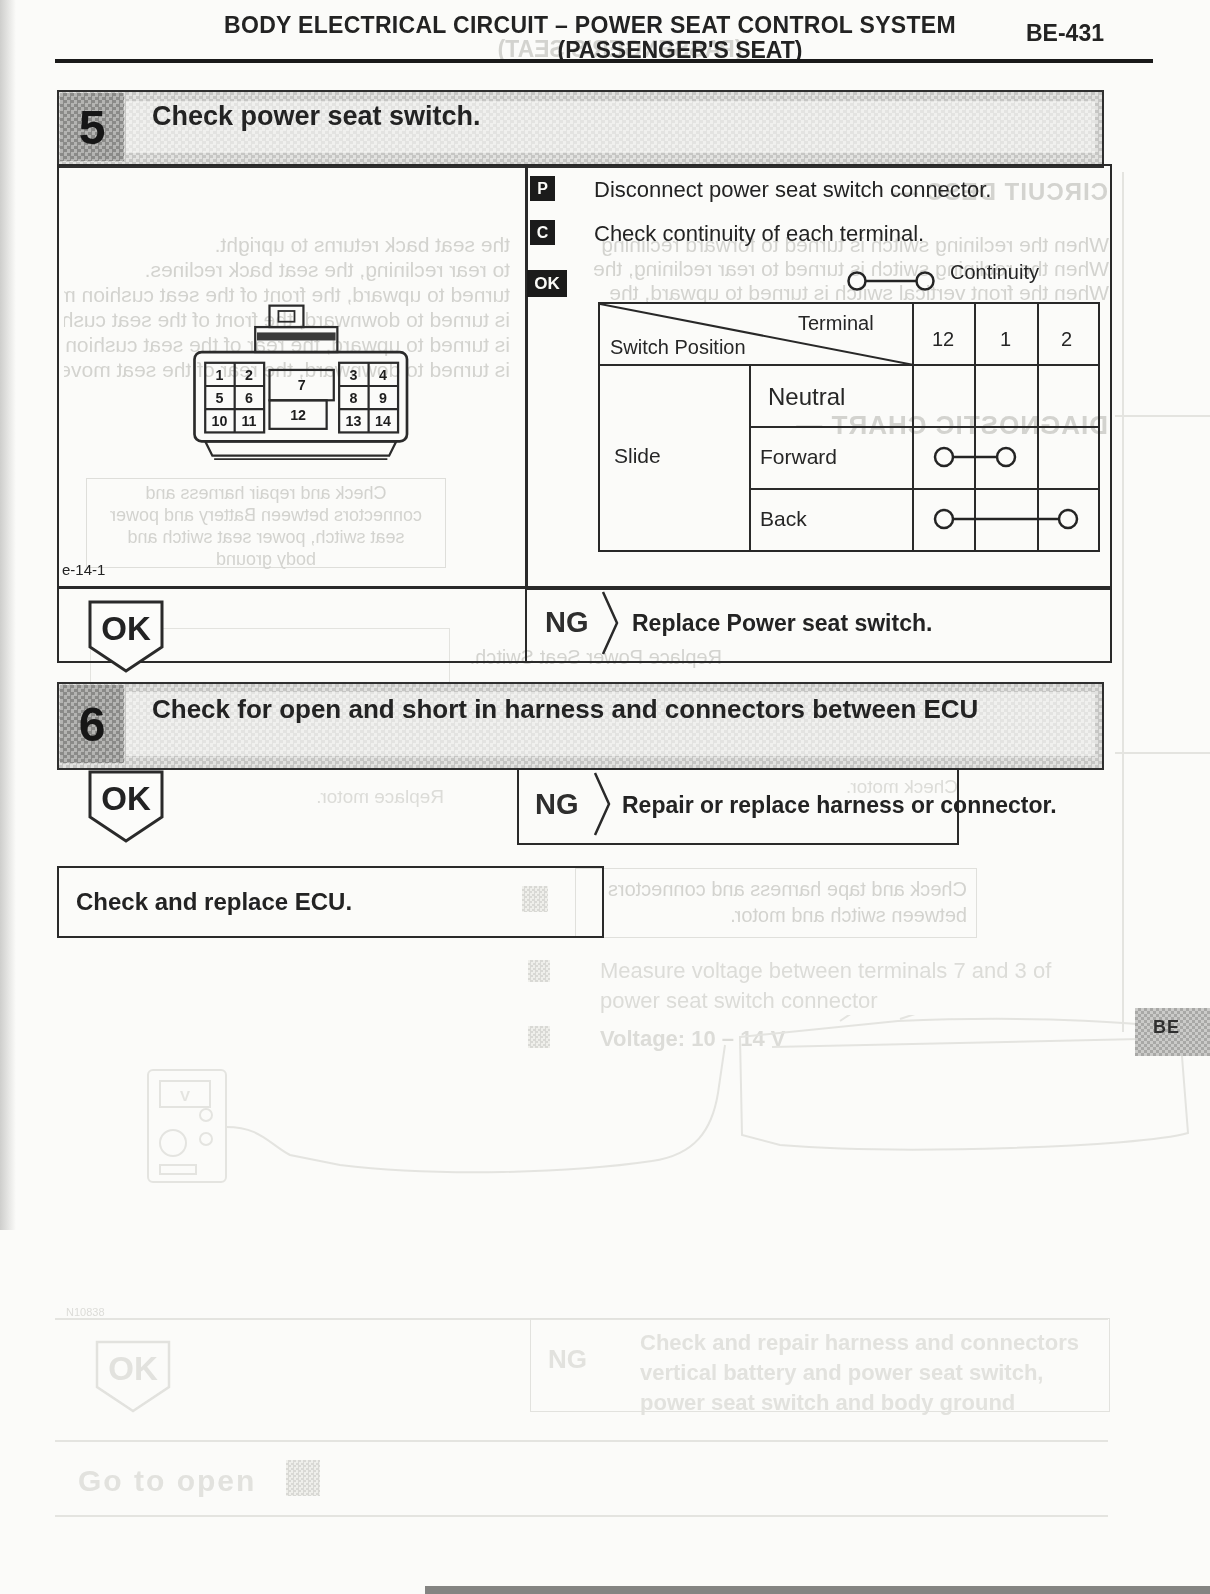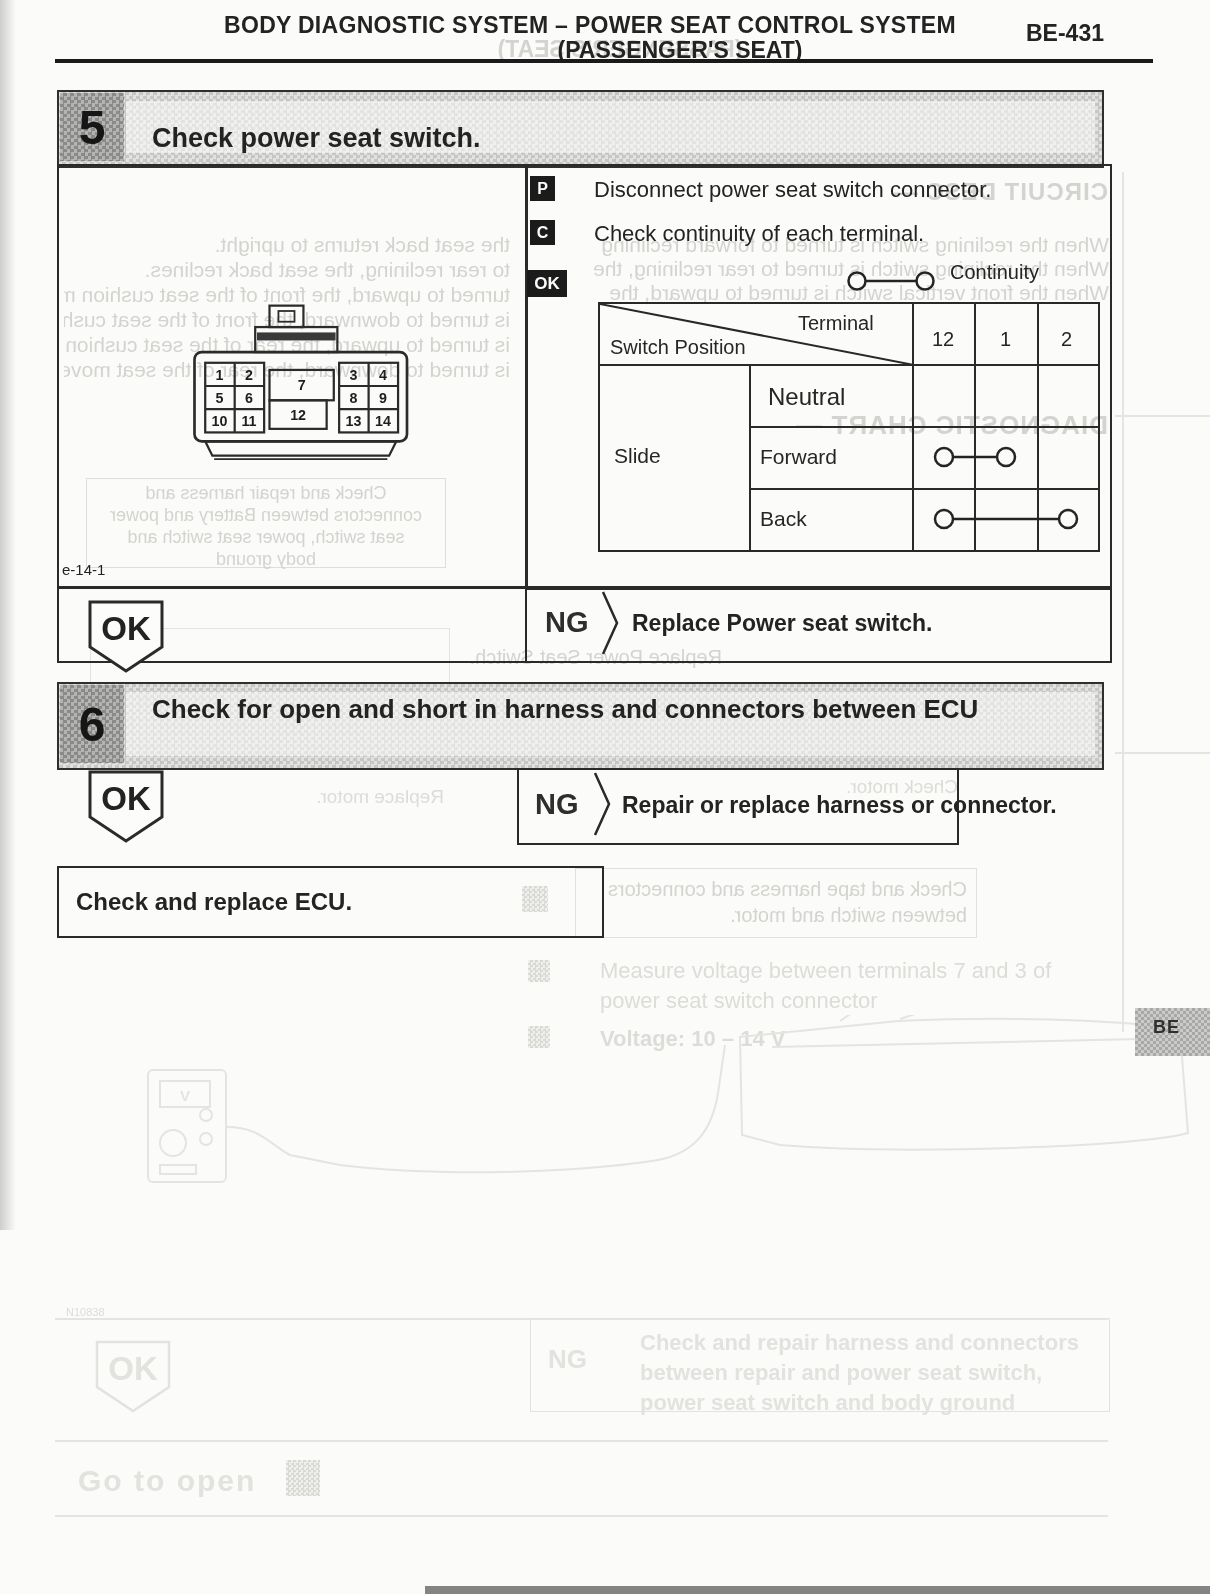"BODY DIAGNOSTIC SYSTEM – POWER" div.abs { text: DIAGNOSTIC SYSTEM -> ELECTRICAL CIRCUIT }
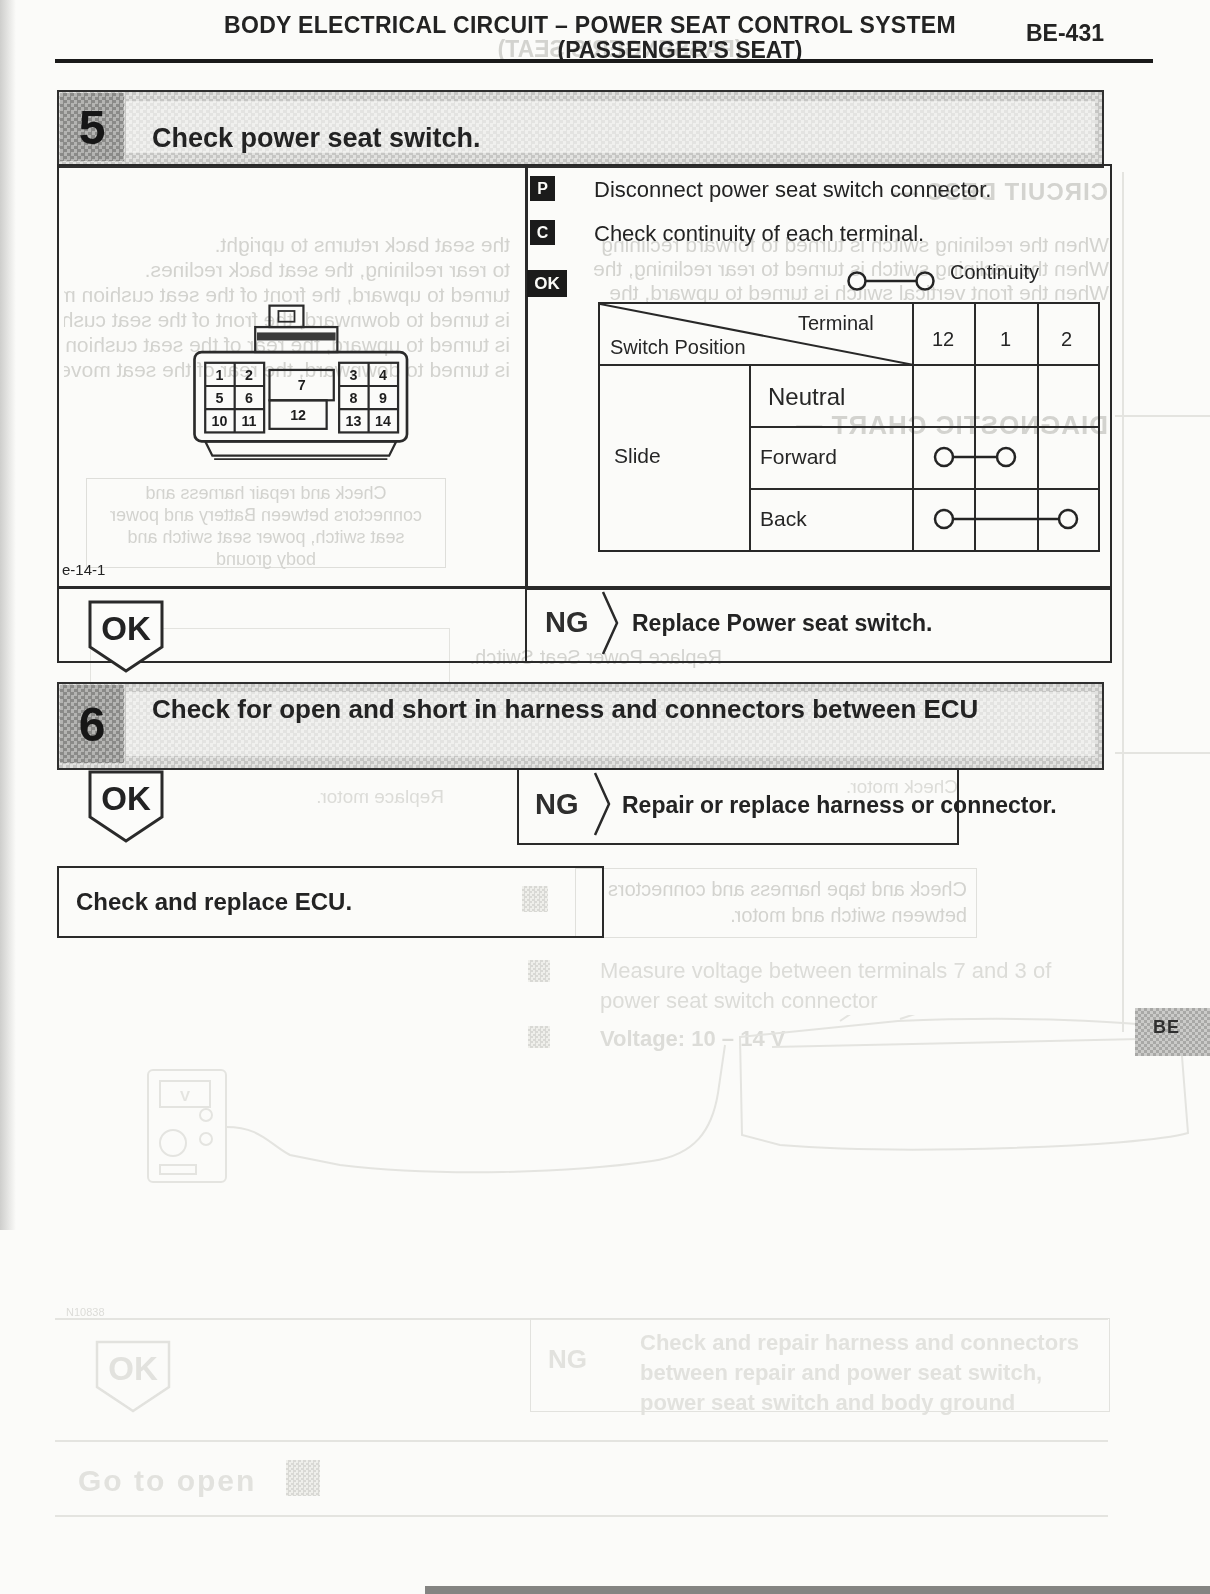"Check power seat switch." div.abs { top: 123px -> 101px }
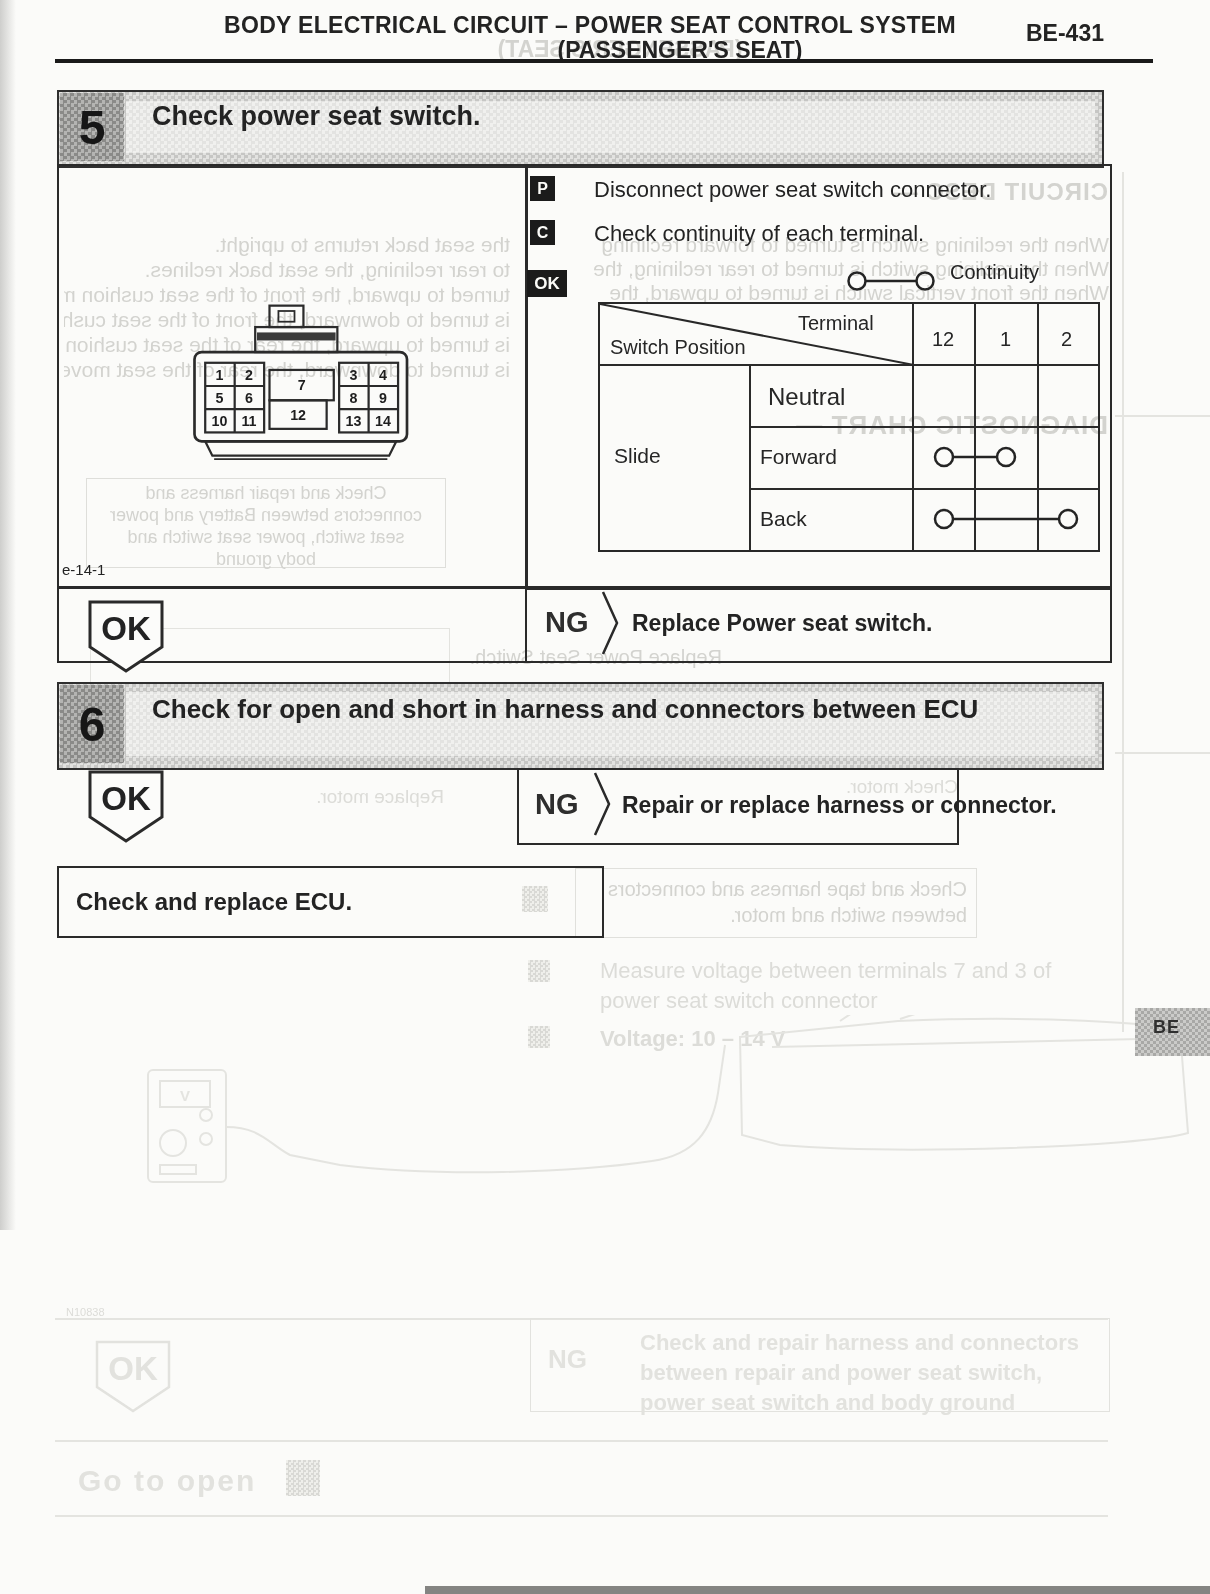"between repair and power seat" div.abs { text: between repair -> vertical battery }
